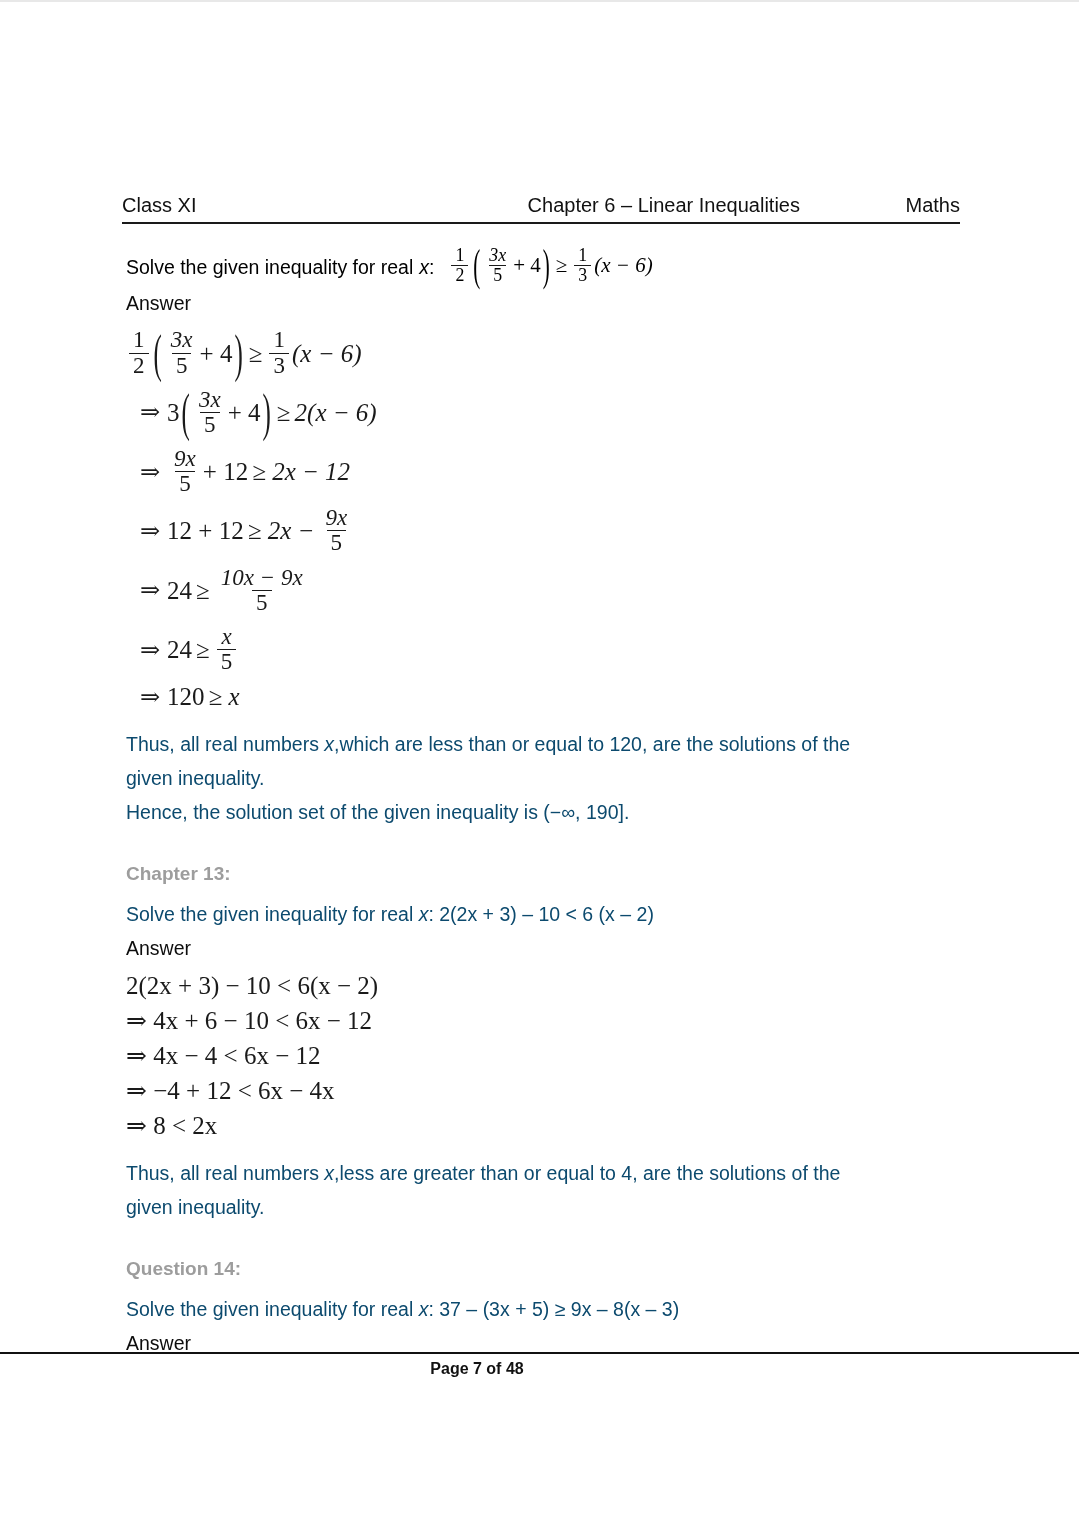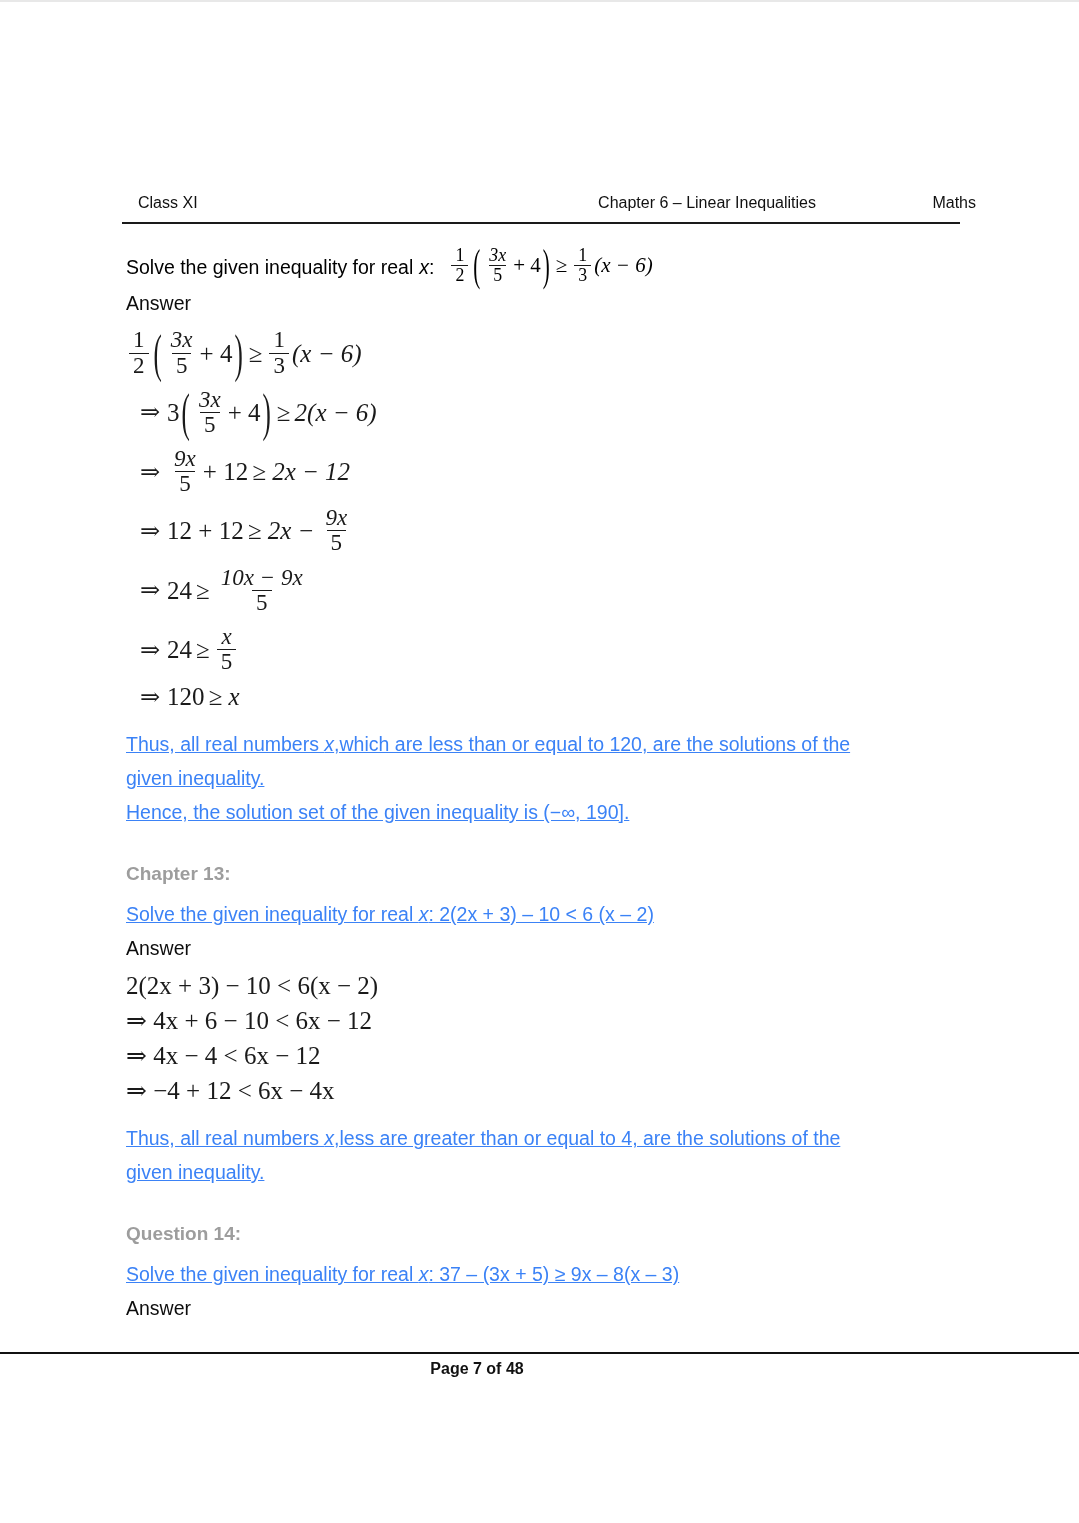"Class XI" .header { font-size: 16px -> 20px; left: 138px -> 122px }
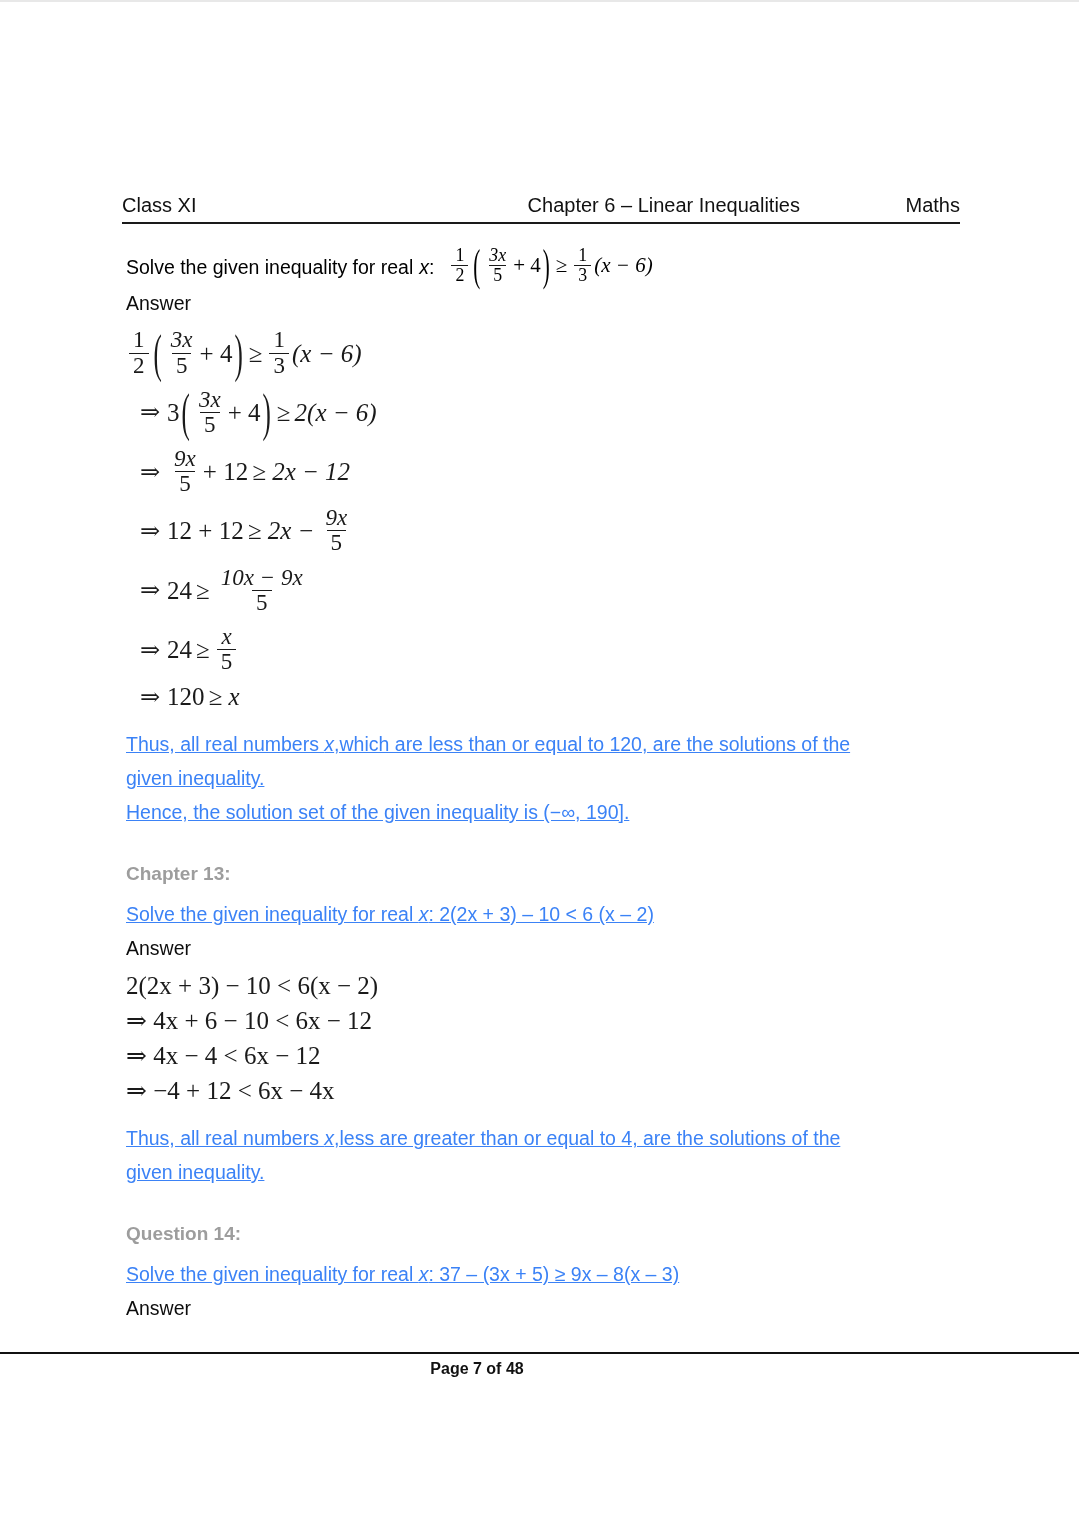"Thus, all real numbers x,which" .para { color: #3b82f6 -> #0c4a6e; text-decoration: underline -> none }
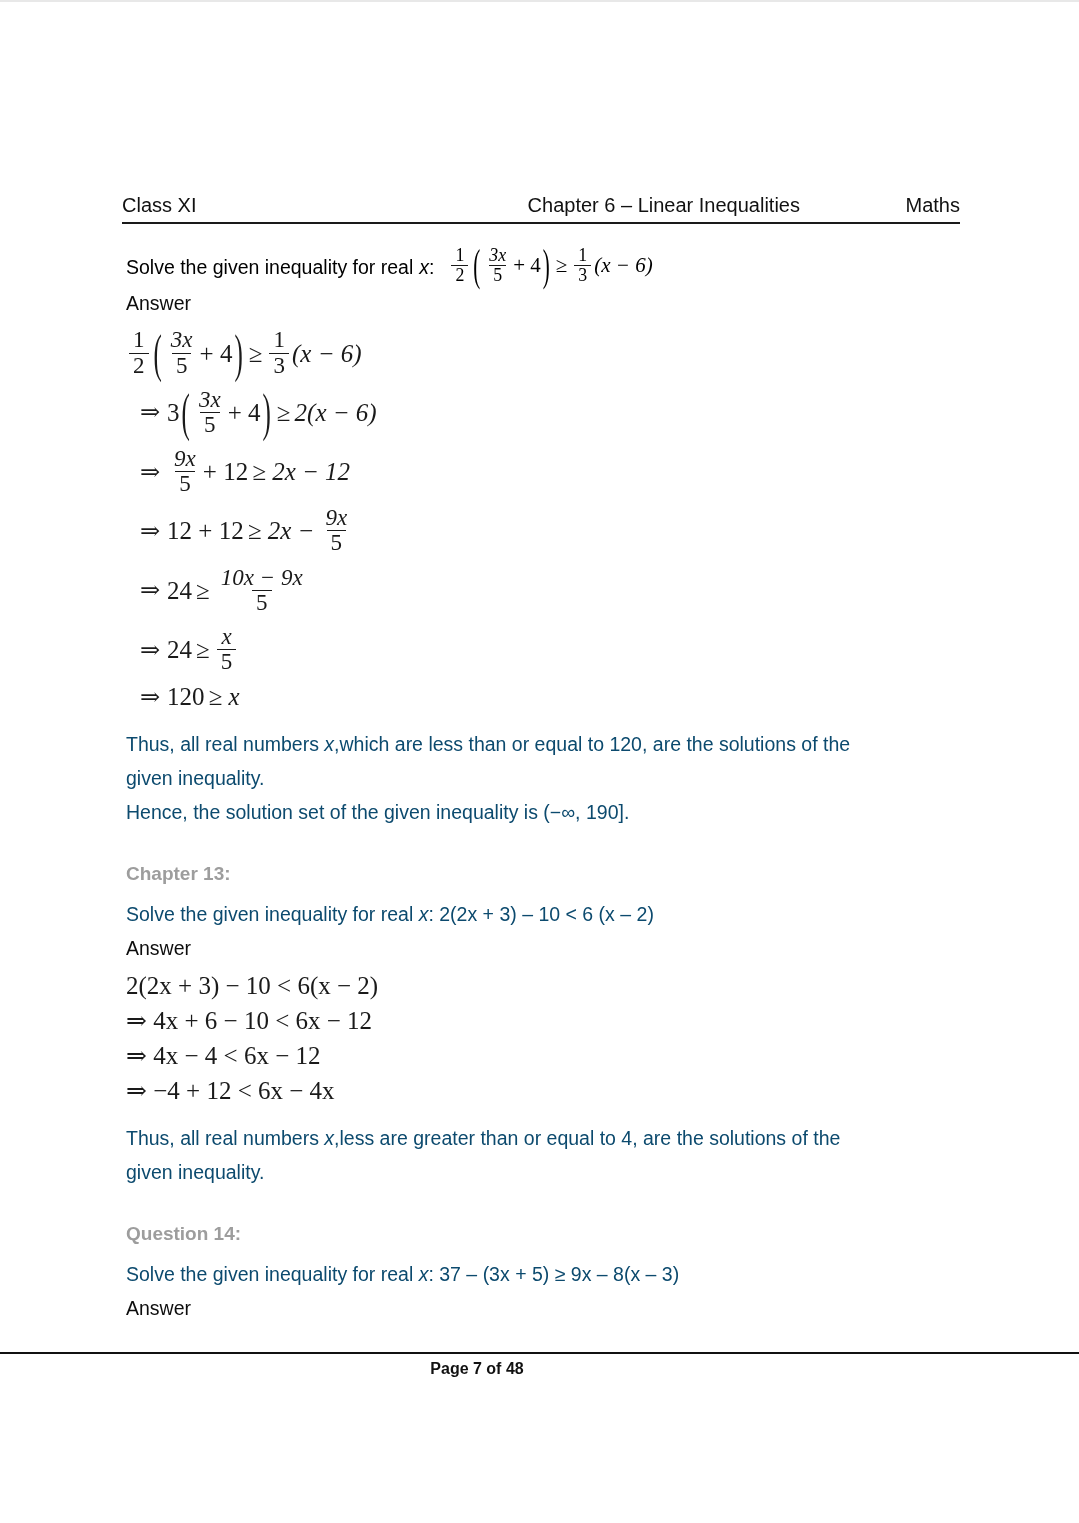"⇒ 8 < 2x" div.math { html: none -> <div>⇒ 8 &lt; 2x</div> }
